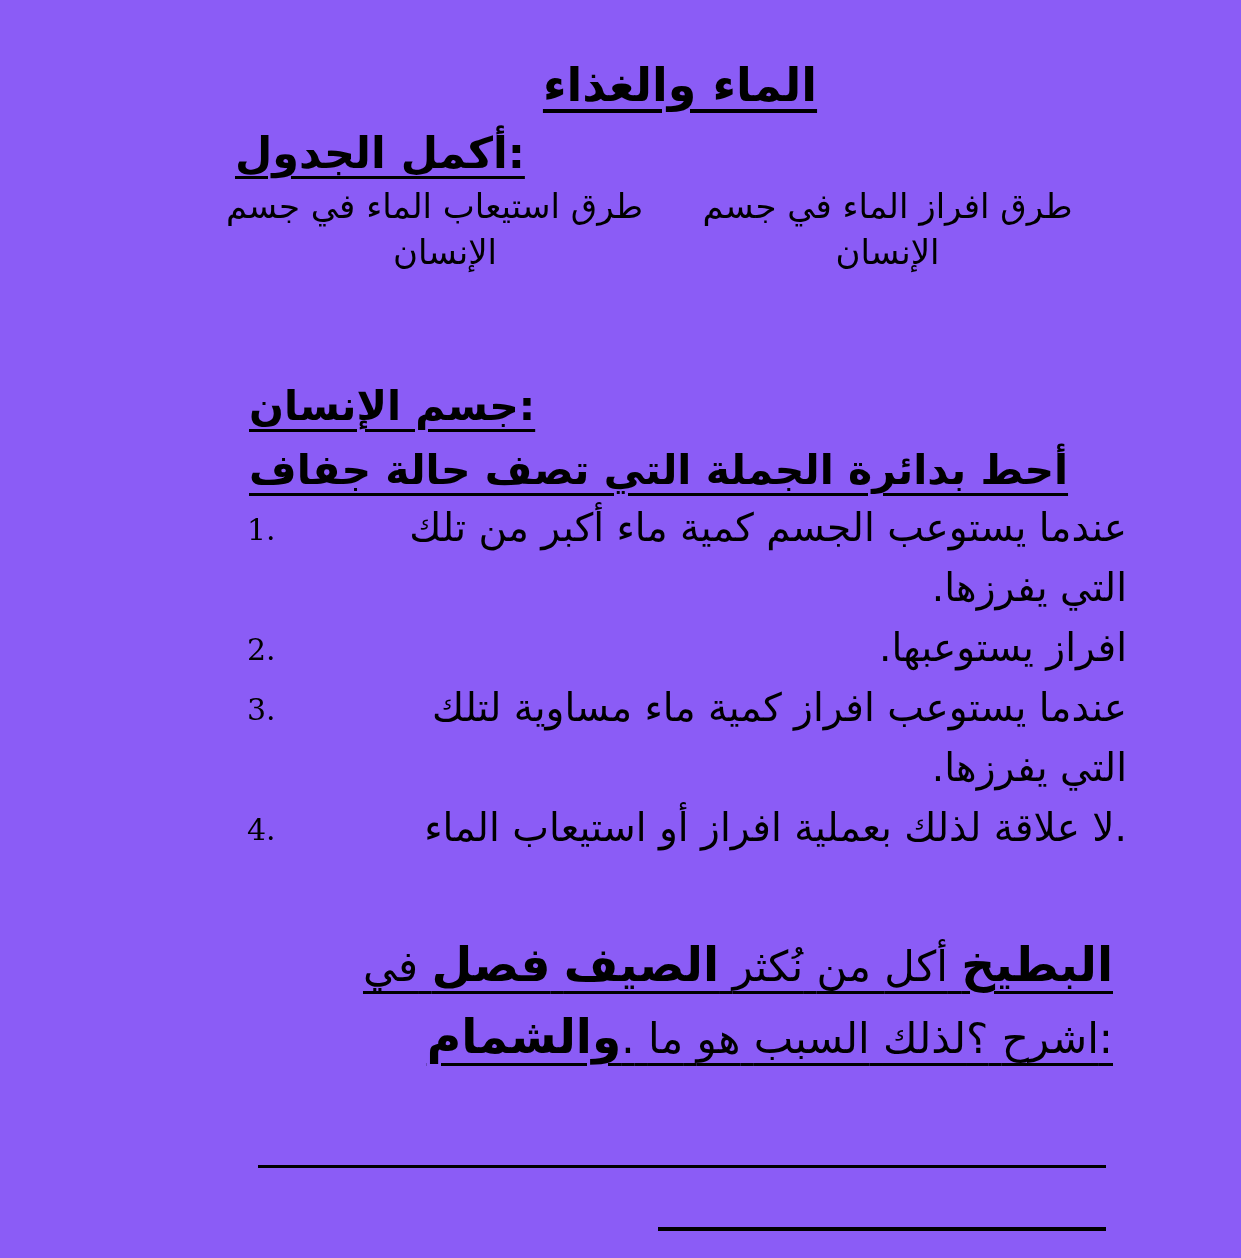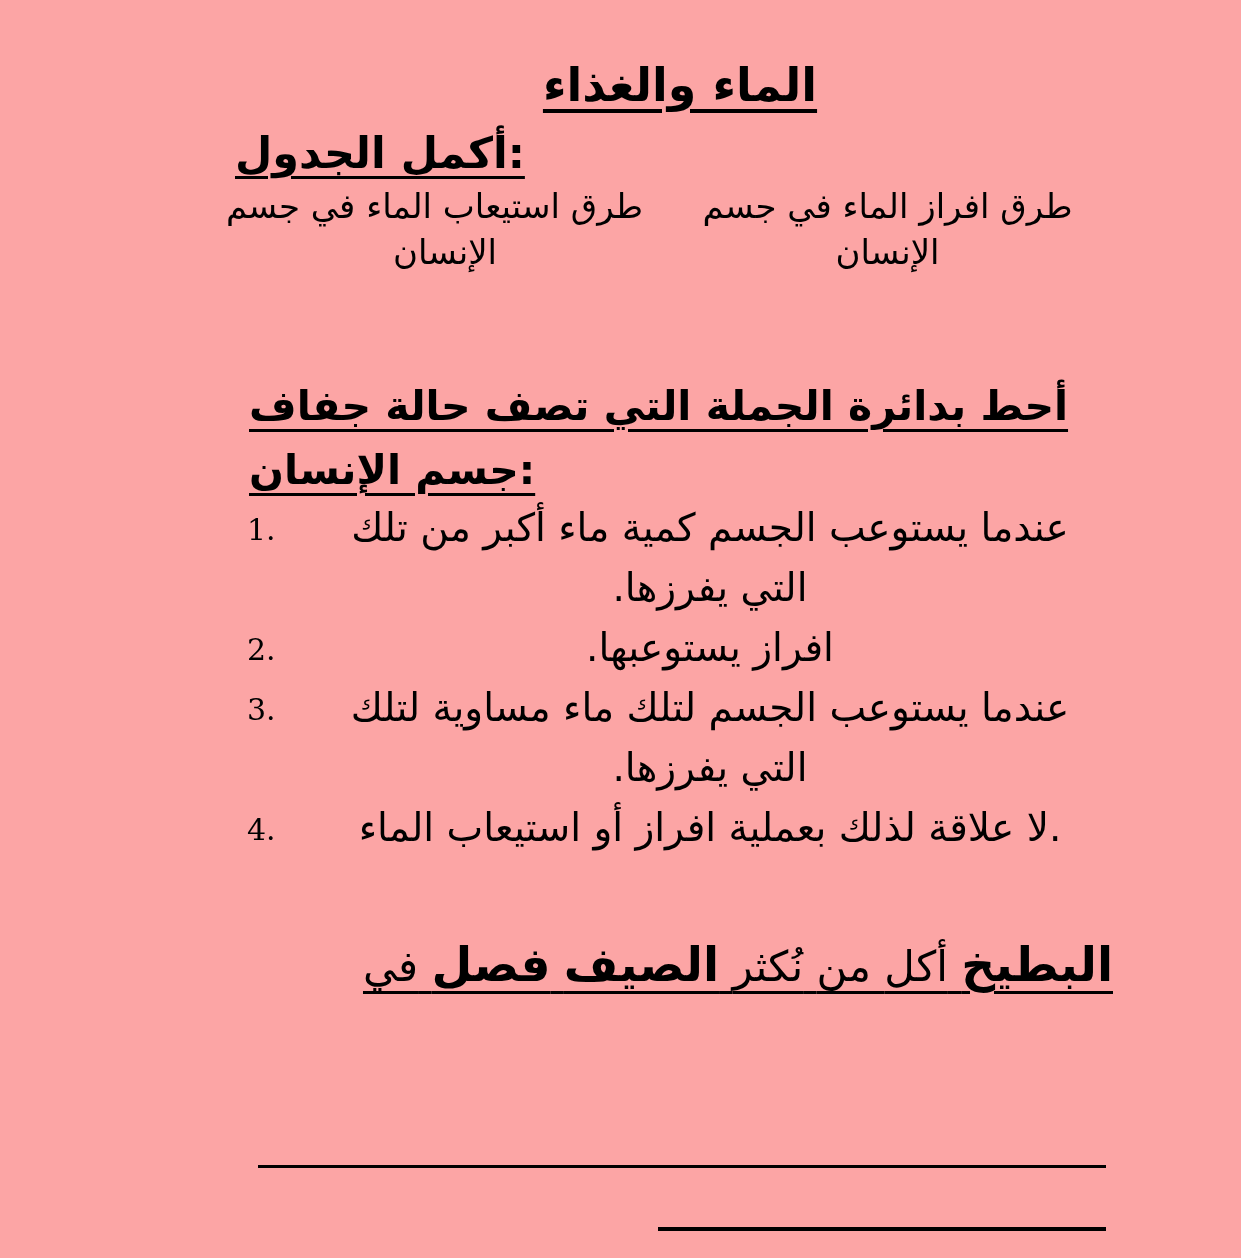"الماء والغذاء" .page { background: #fca5a5 -> #8b5cf6 }
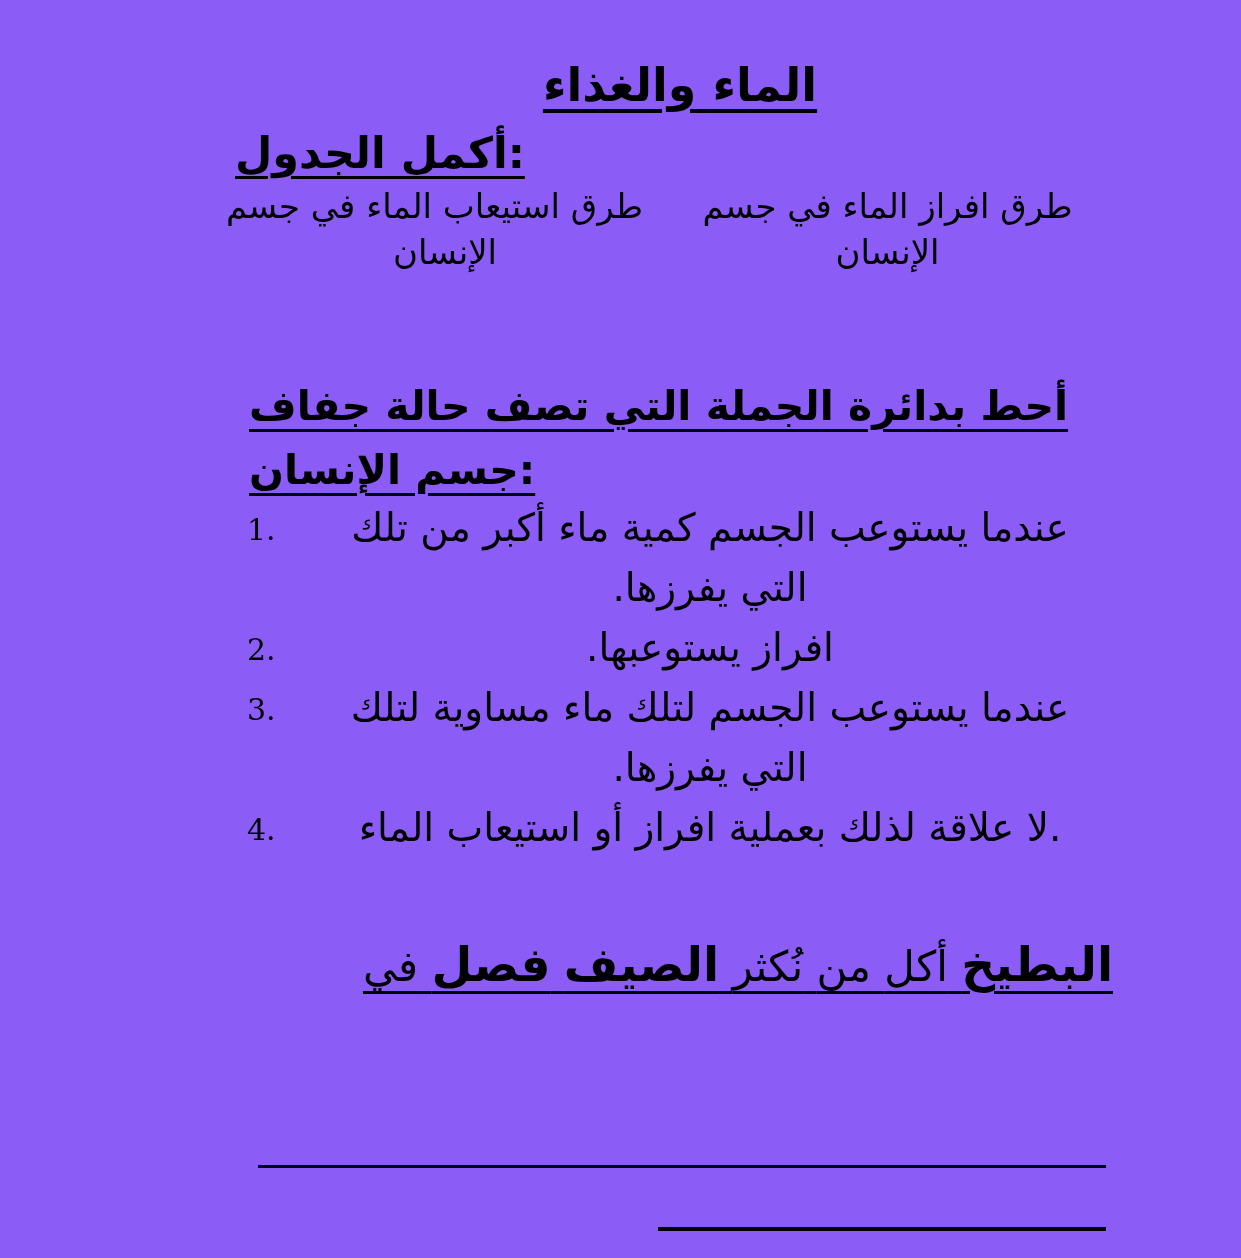"أحط بدائرة الجملة التي تصف" div.instr-line { order: before ":جسم الإنسان" -> after ":جسم الإنسان" }
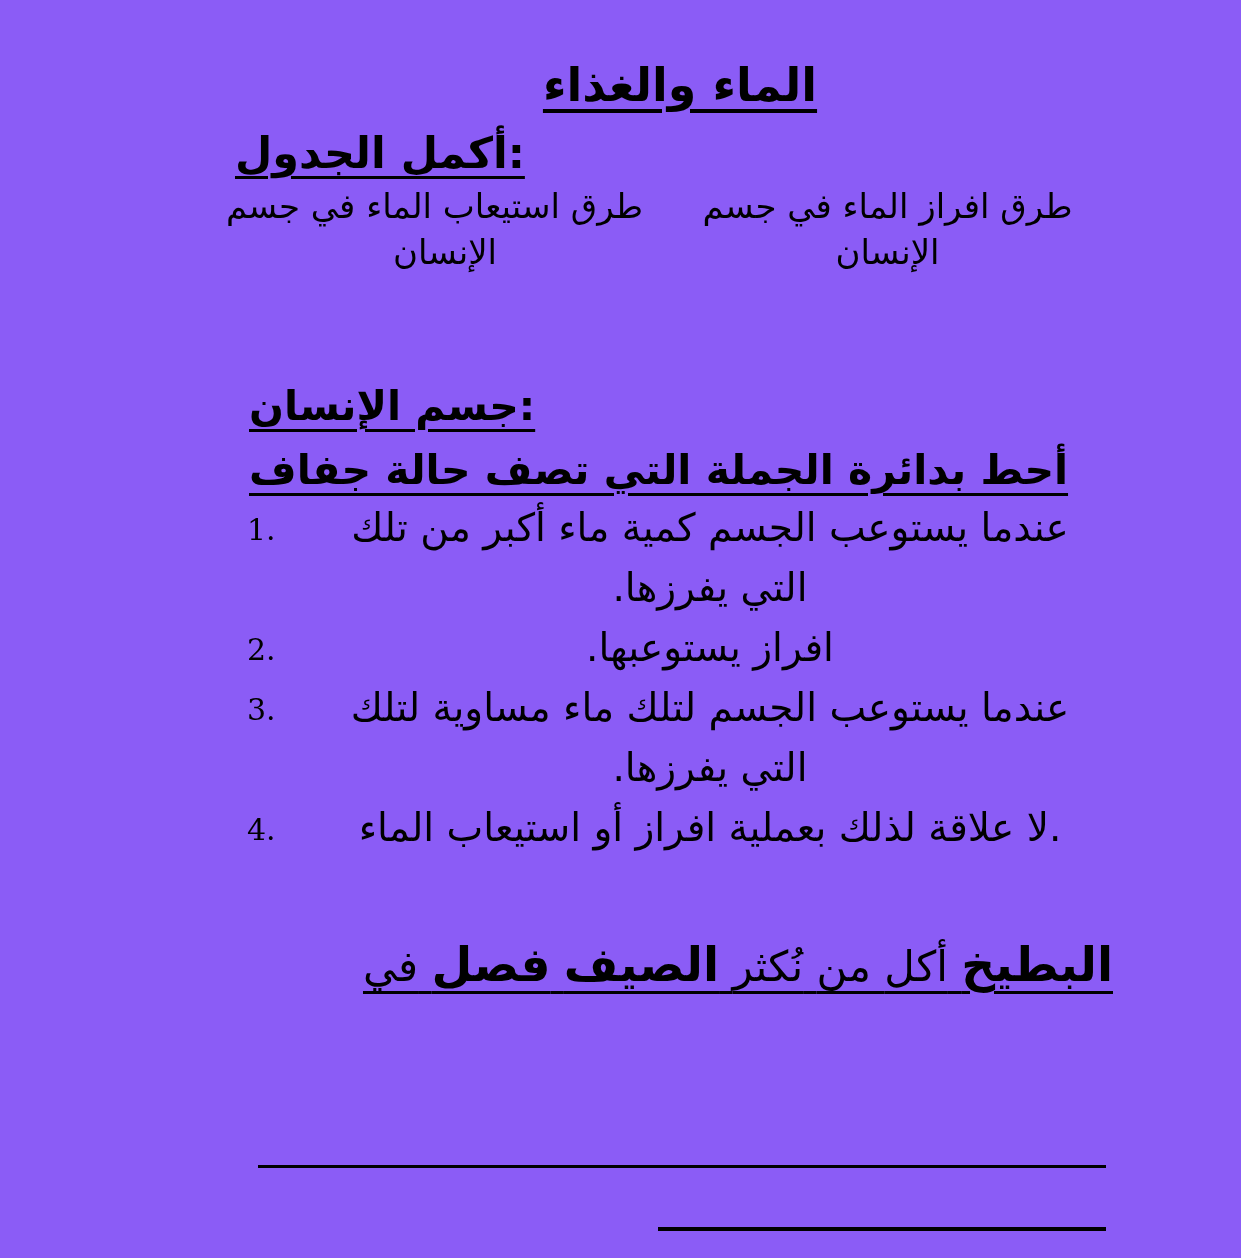"عندما يستوعب الجسم كمية ماء" .iline { text-align: center -> right }
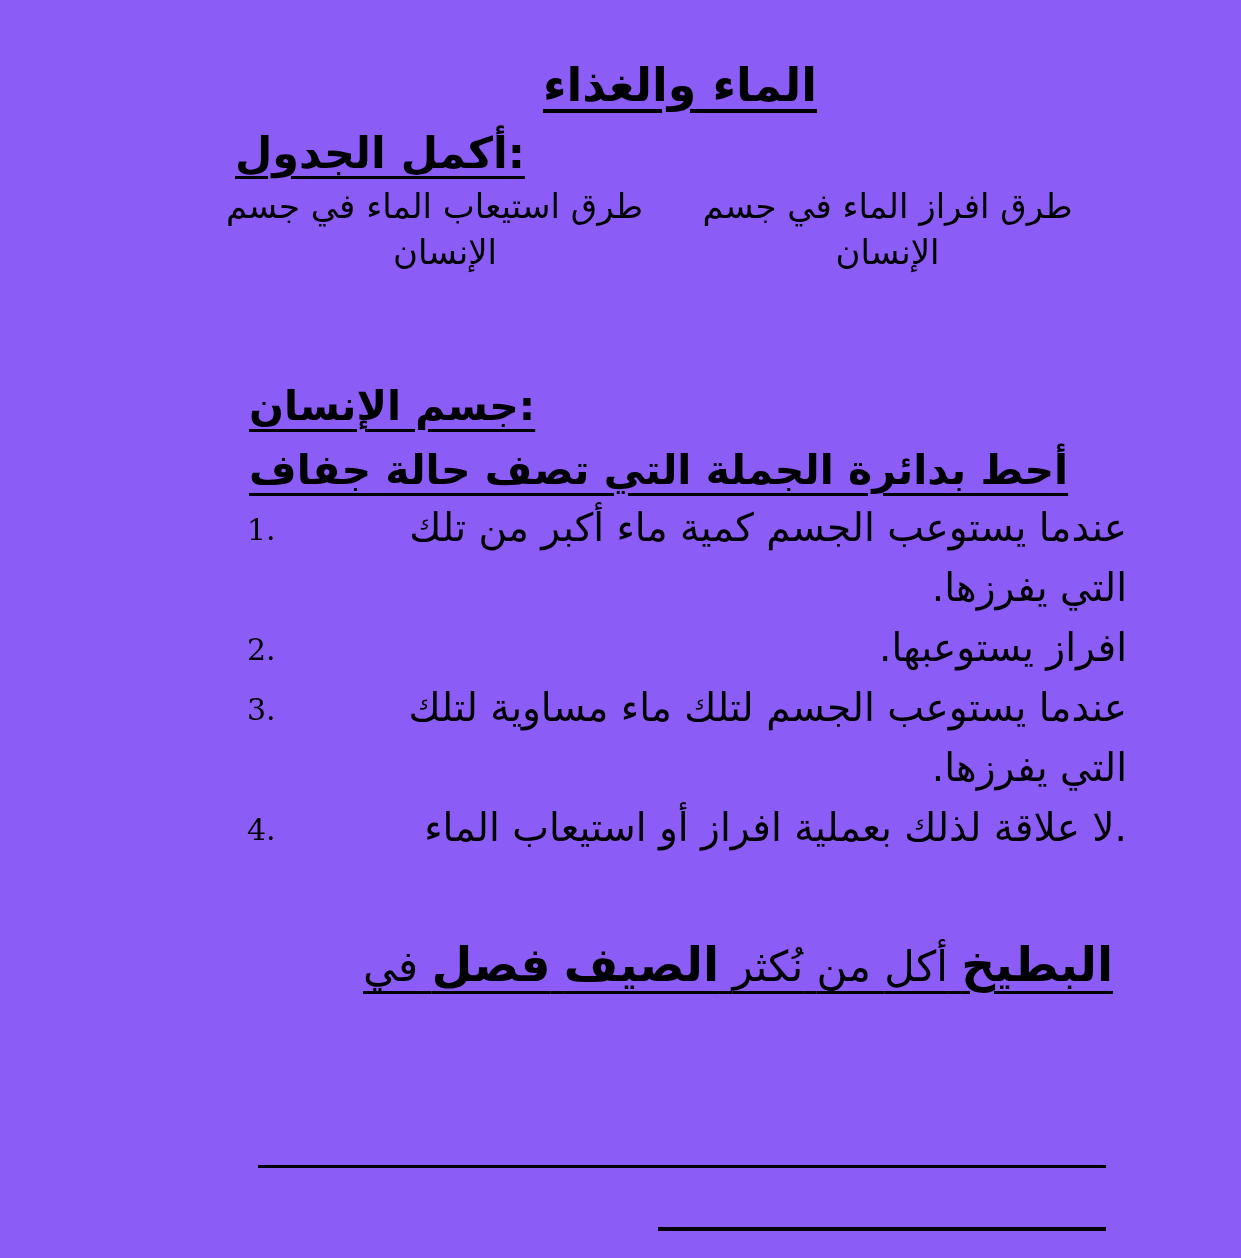"عندما يستوعب الجسم لتلك ماء" div.iline { text: الجسم لتلك -> افراز كمية }
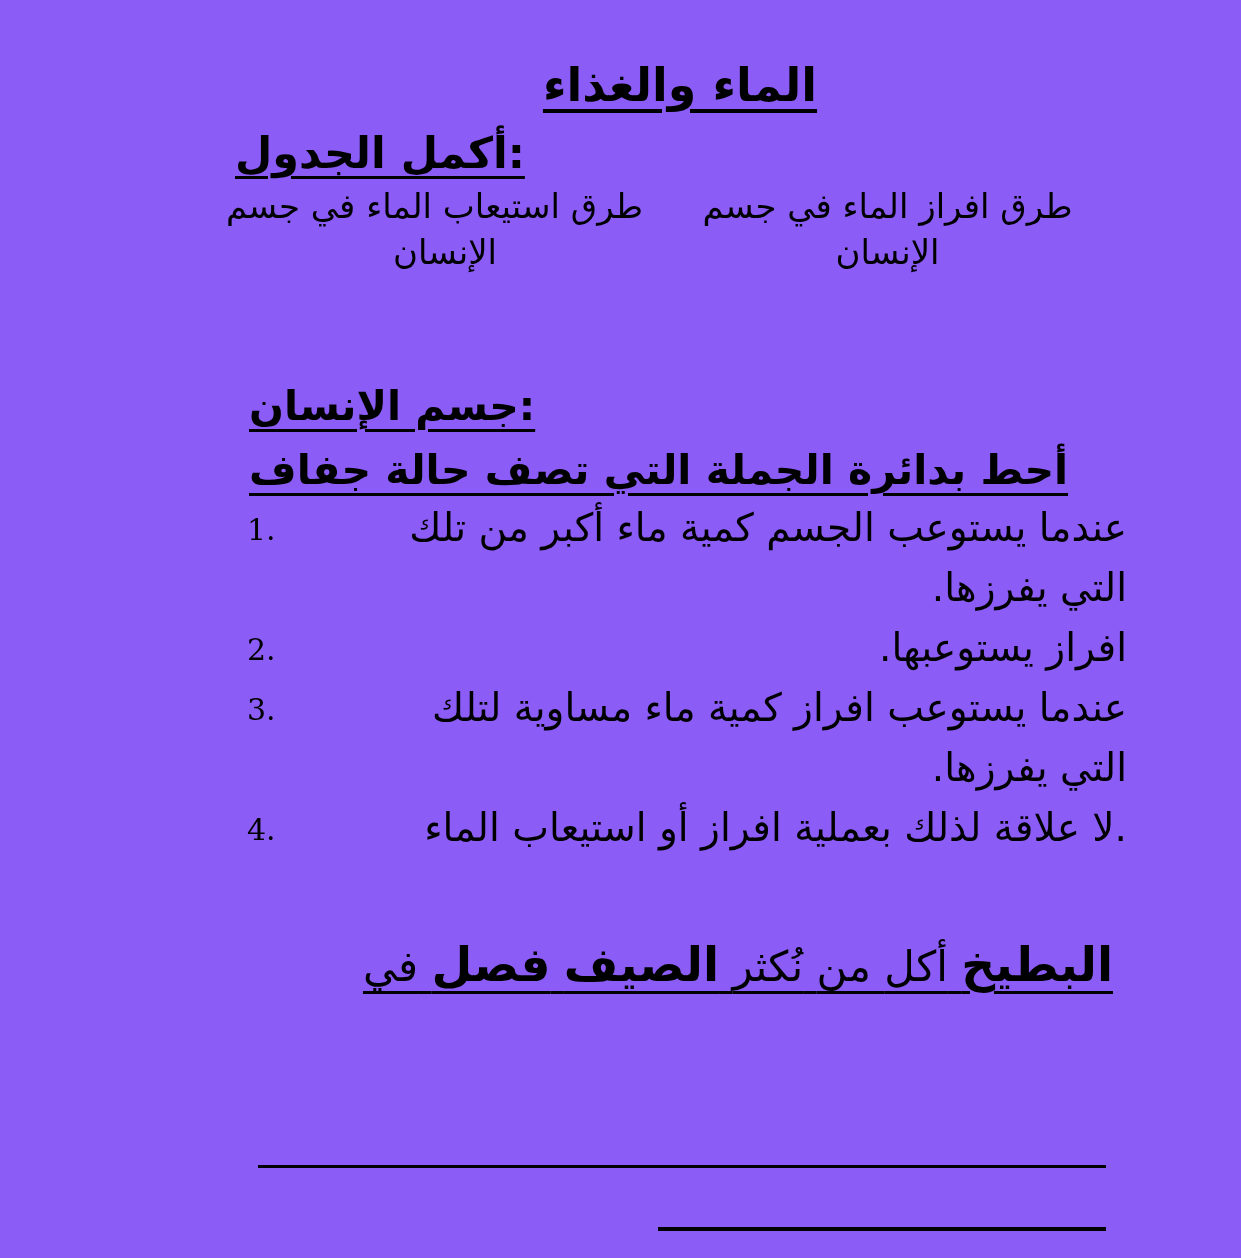"والشمام . ما هو السبب" div.essay-line { html: none -> <div><span>والشمام</span><span>.</span> <span>ما</span> <span>هو</span> <span>السبب</span> <span>لذلك</span><span>؟</span> <span>اشرح</span><span>:</span></div> }
